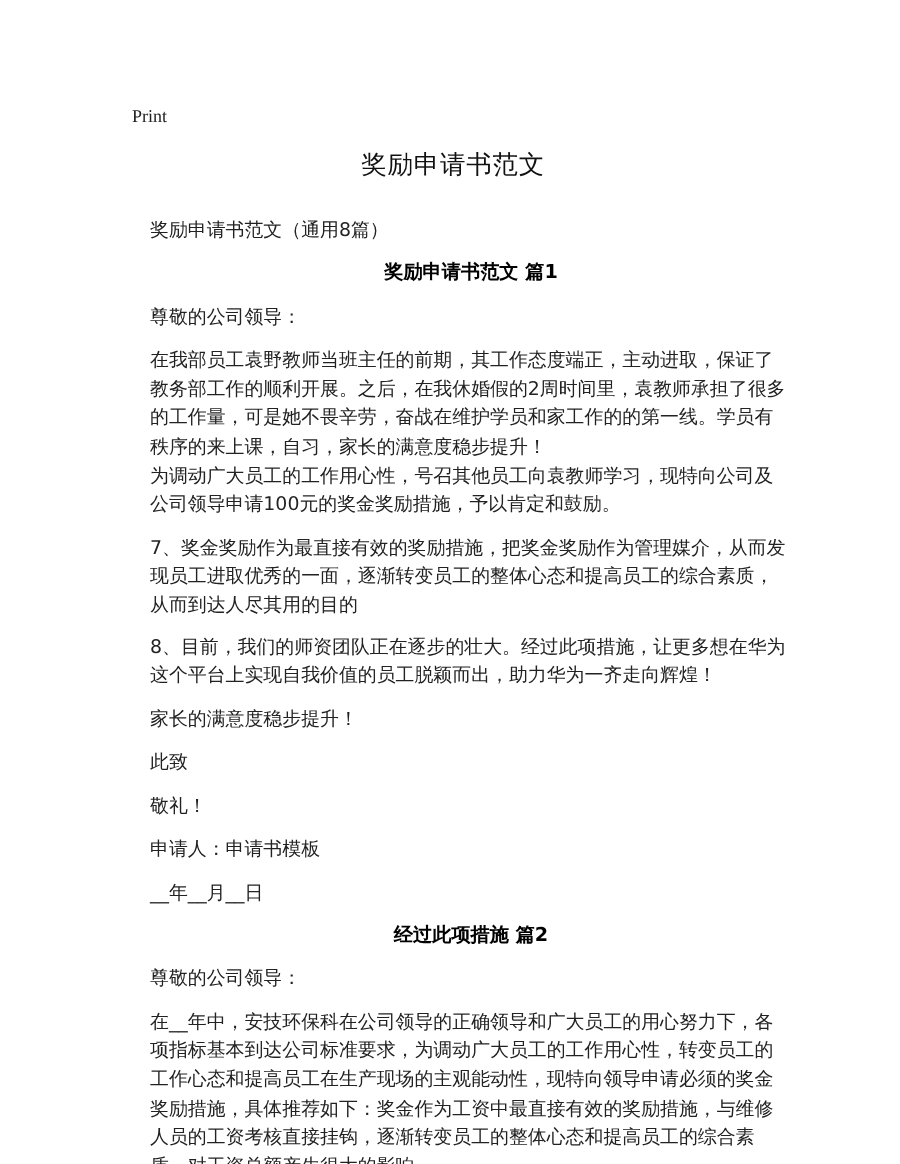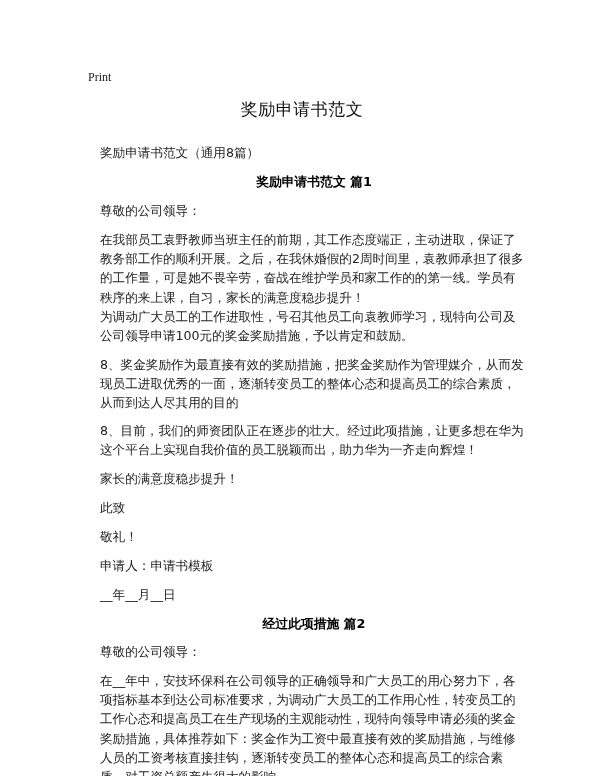"为调动广大员工的工作进取性，号召其他员工向袁教师学习，现特向公司及公司领导申请1" p.p { text: 进取 -> 用心 }
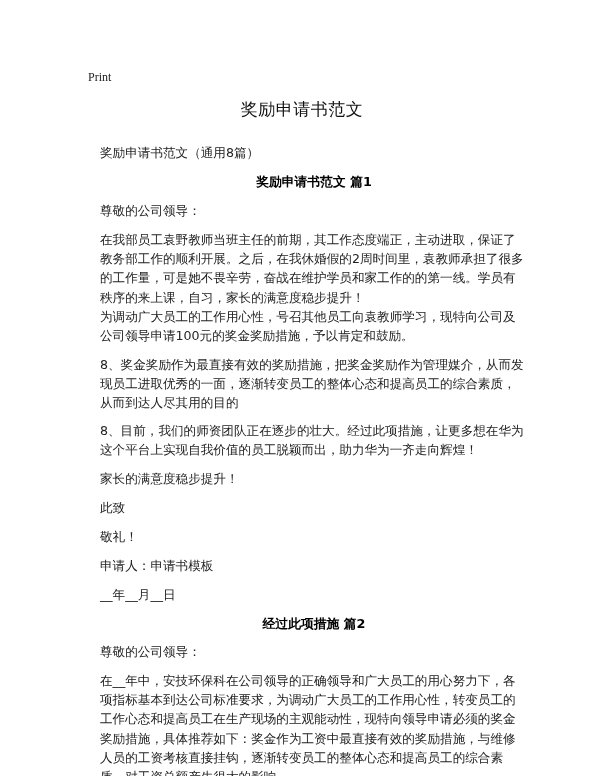"8、奖金奖励作为最直接有效的奖励措施，把奖金奖励作为管理媒介，从而发现员工进取优" p.p { text: 8 -> 7 }
